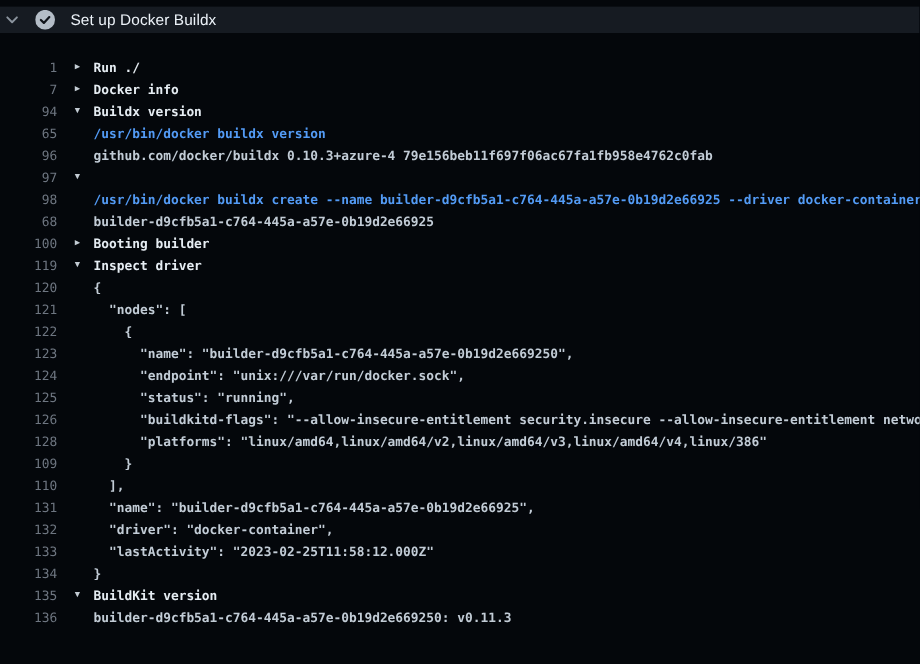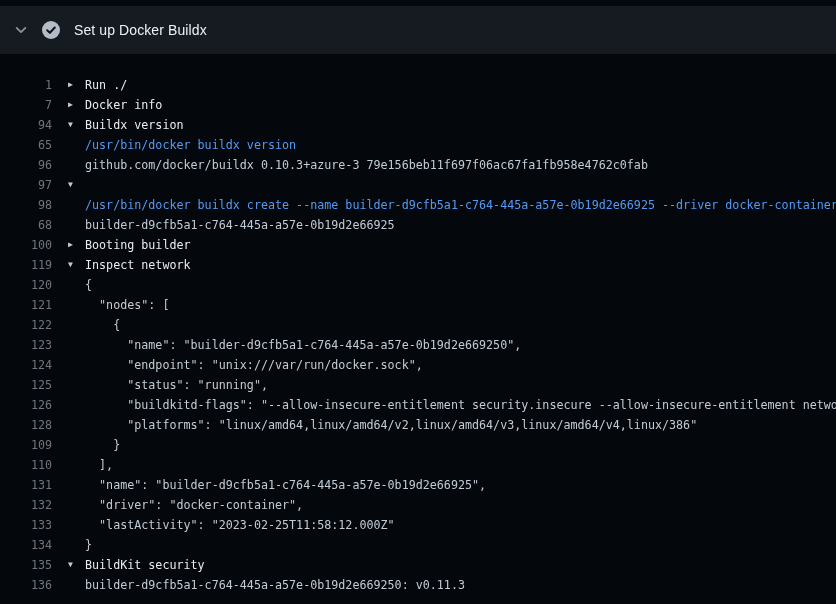"Set up Docker Buildx" .step-header { height: 48px -> 24px; padding: 0 14px -> 0 4px }
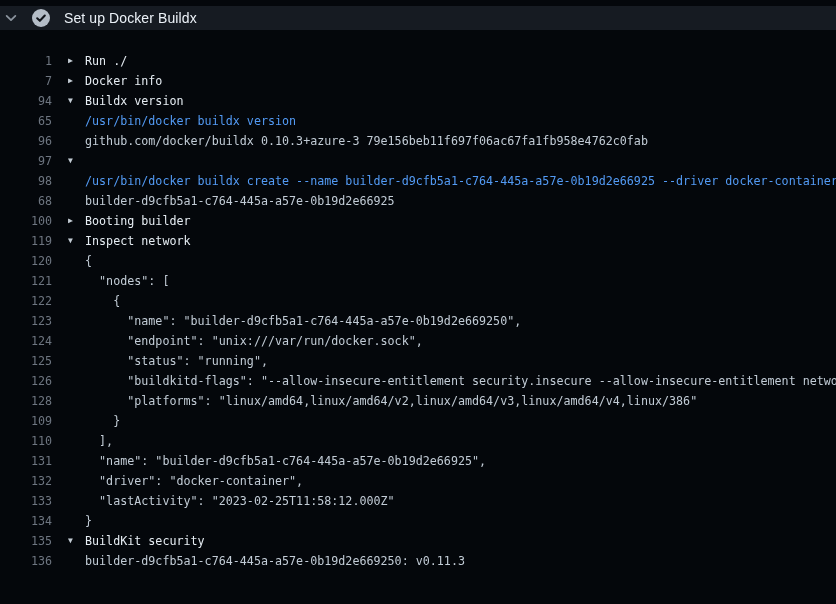"Run ./" .text { font-weight: none -> bold }
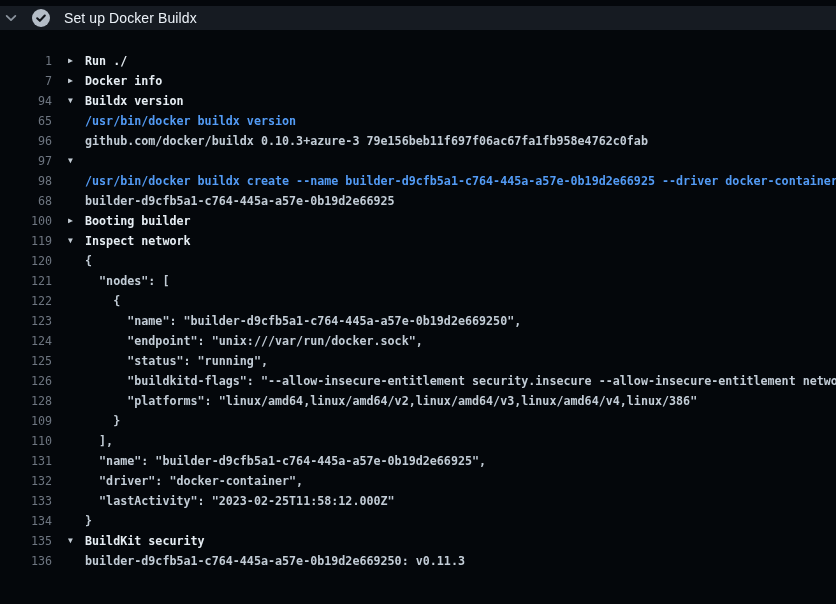"github.com/docker/buildx 0.10.3+azure-3" span.text { text: 0.10.3+azure-3 -> 0.10.3+azure-4 }
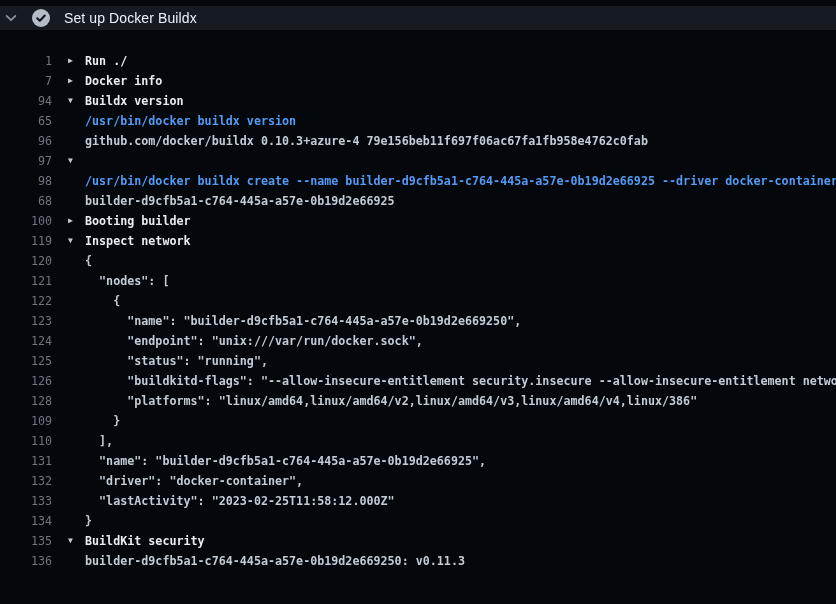"Inspect network" span.text { text: network -> driver }
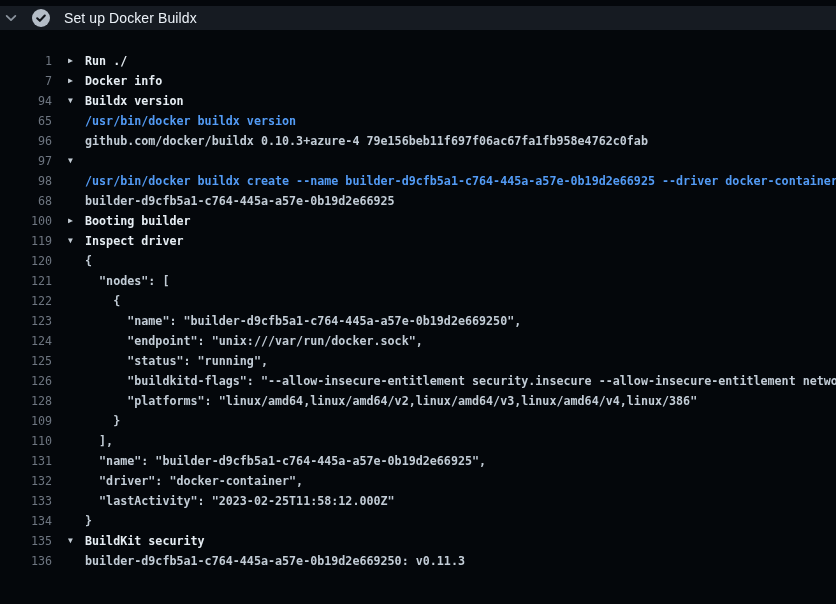"BuildKit security" span.text { text: security -> version }
